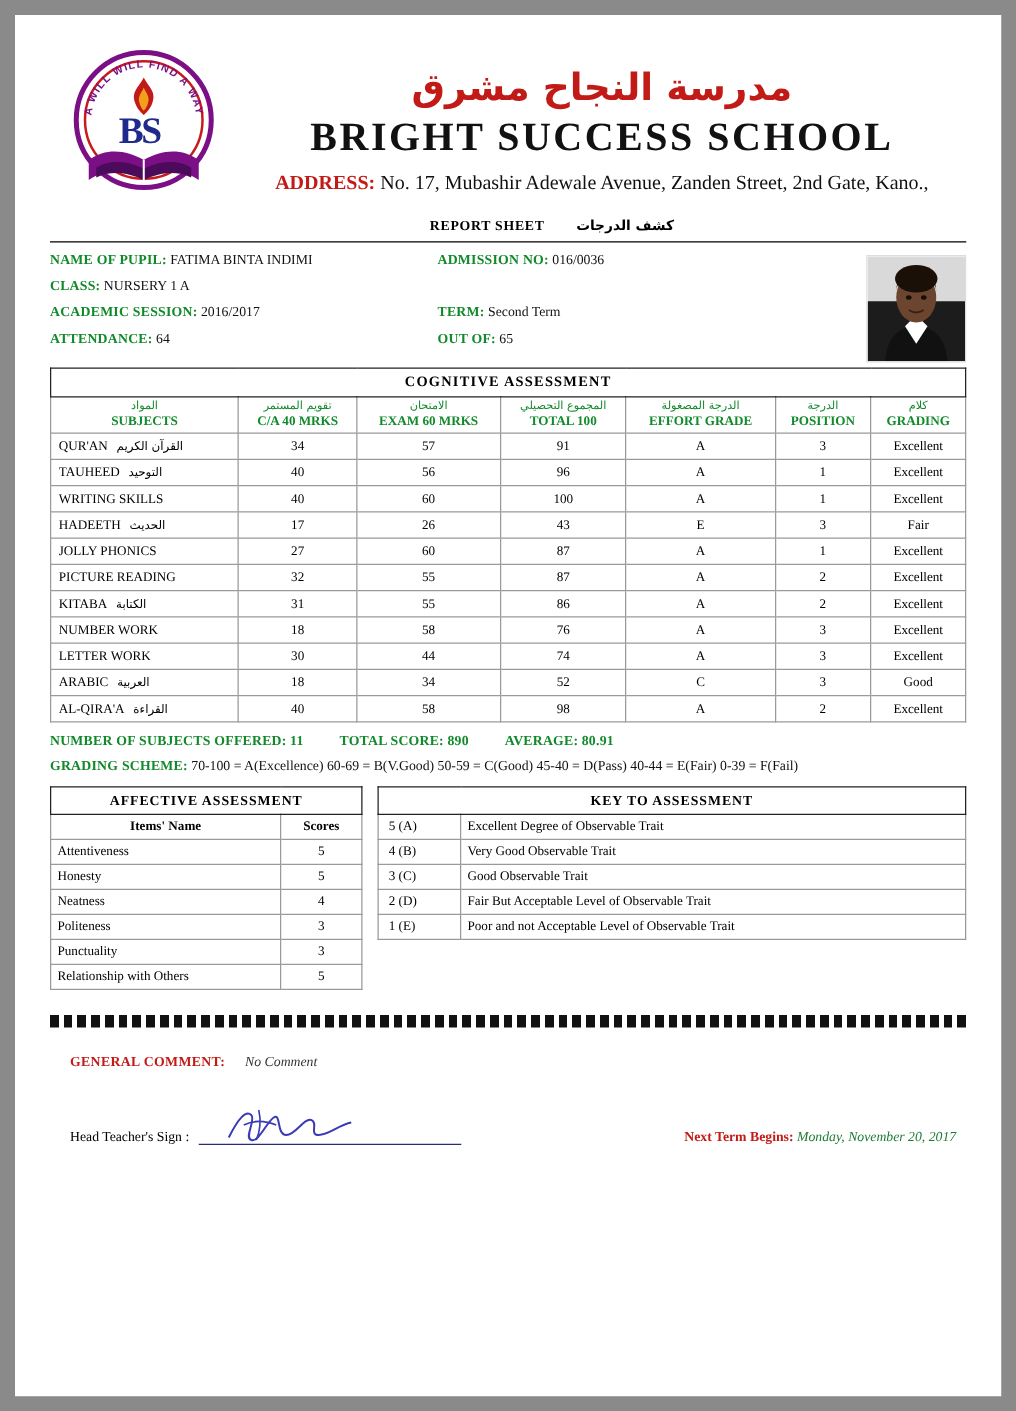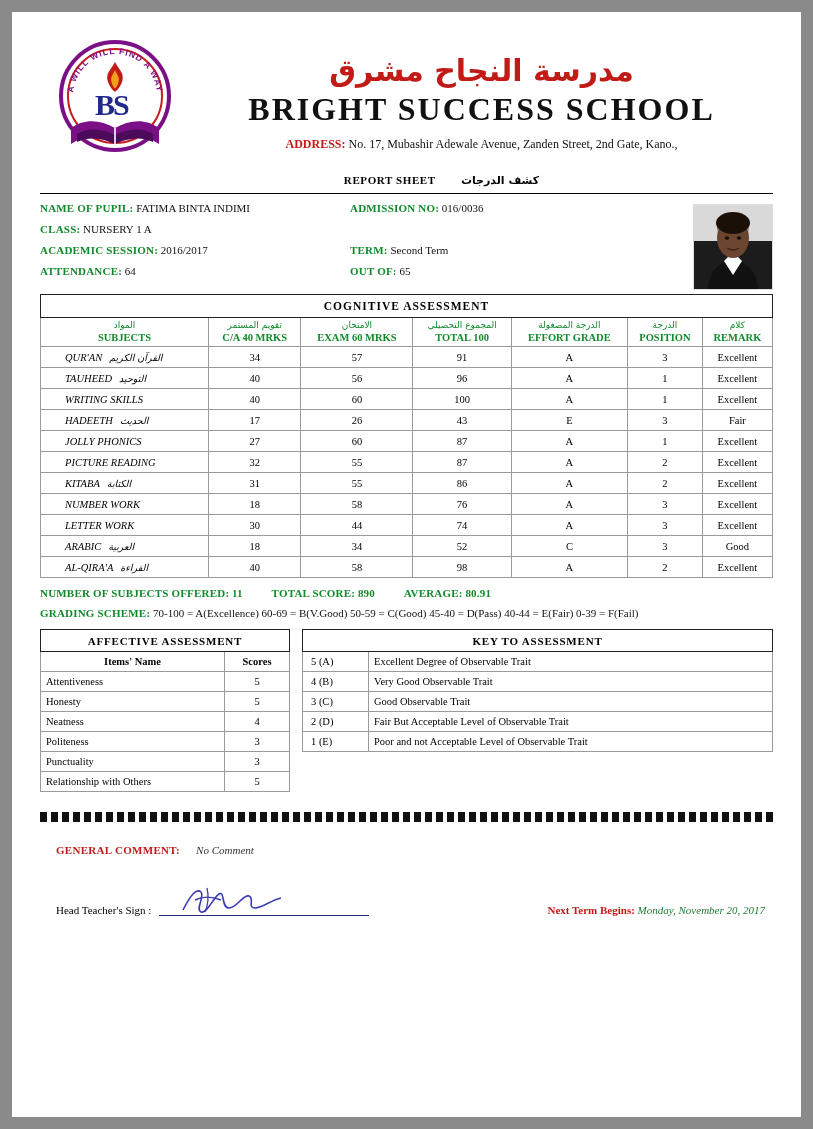"ADDRESS: No. 17, Mubashir Adewale" .addr { font-size: 12px -> 16px }
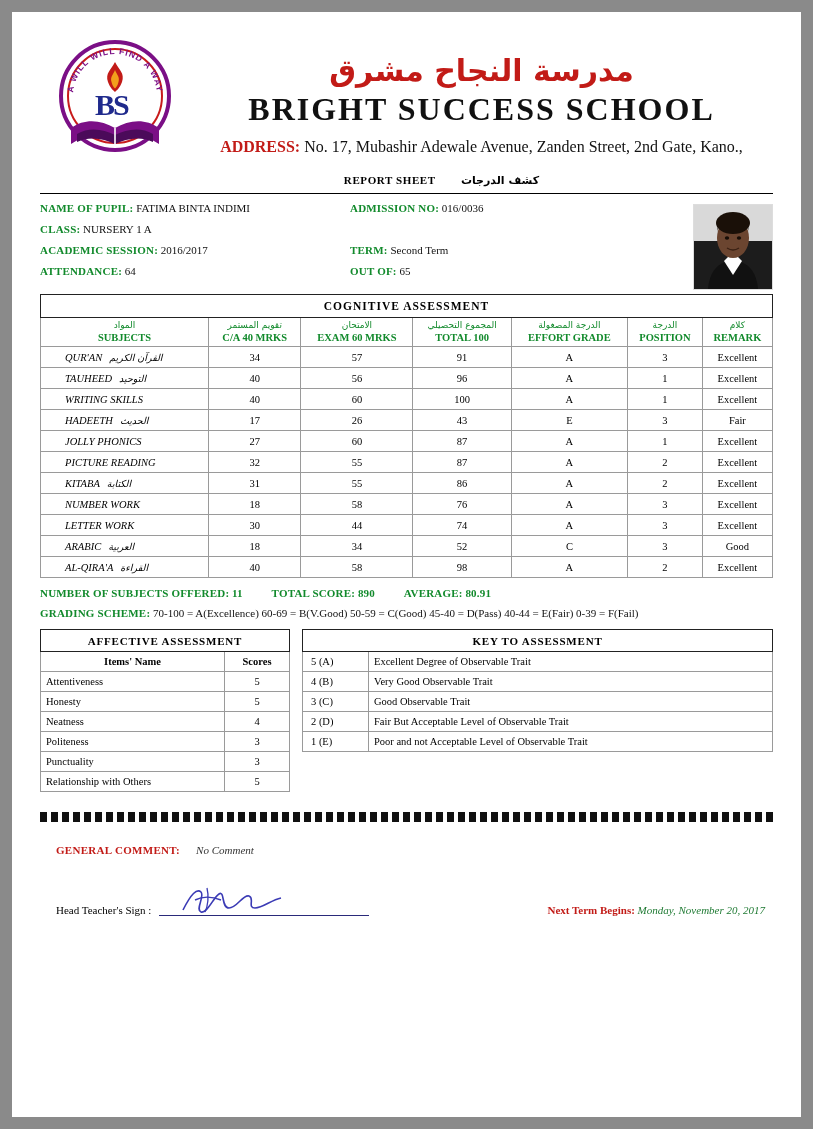"REMARK" span { text: REMARK -> GRADING }
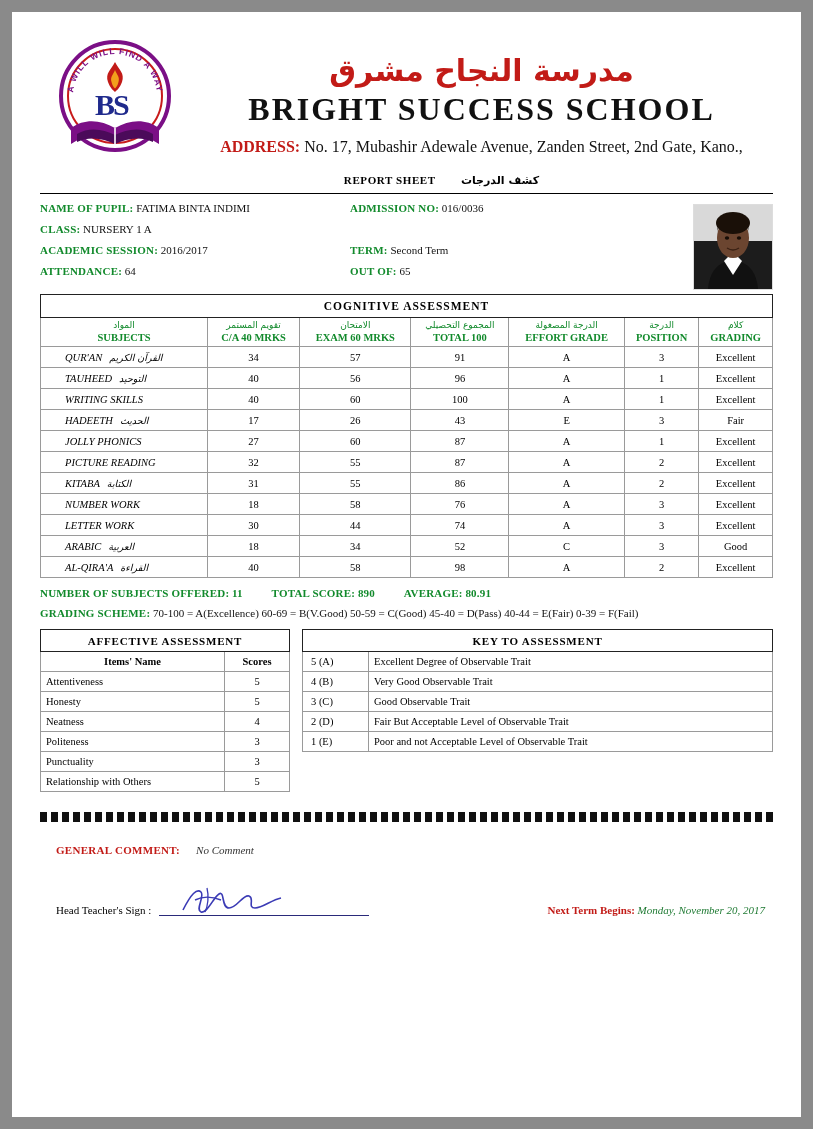"QUR'AN القرآن الكريم" table.cog tbody td.subject { font-style: italic -> none; padding-left: 24px -> 6px }
